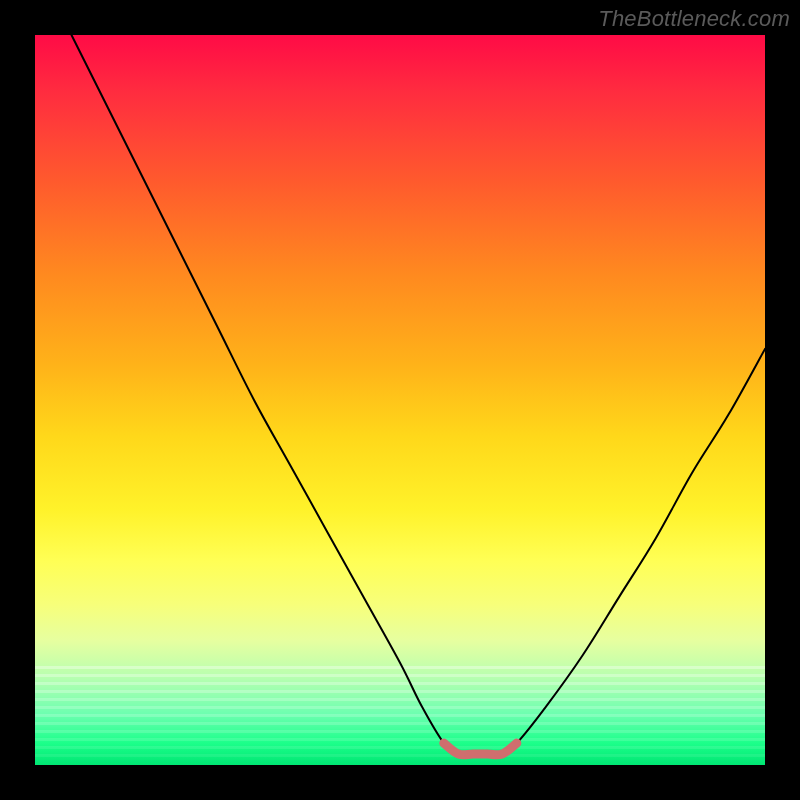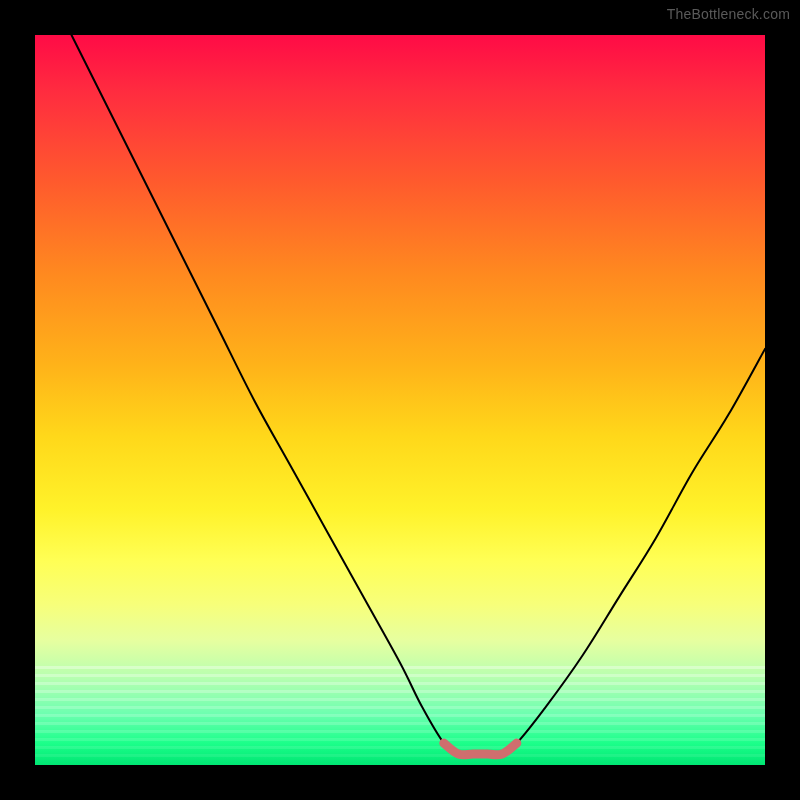"TheBottleneck.com" .watermark { font-size: 14px -> 22px; font-style: none -> italic }
